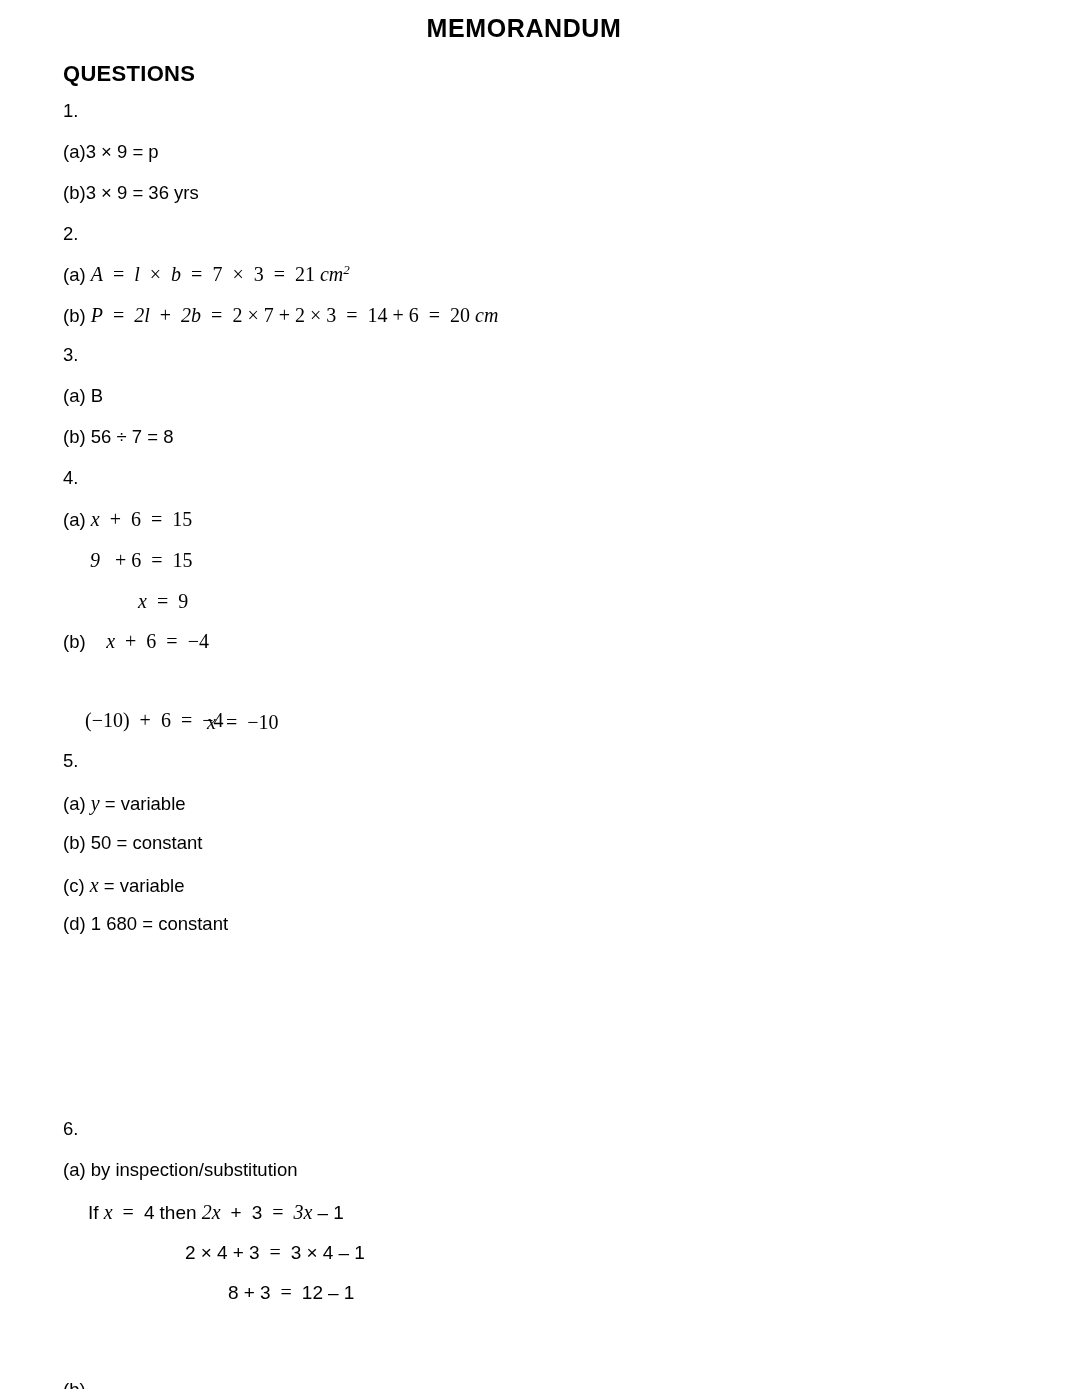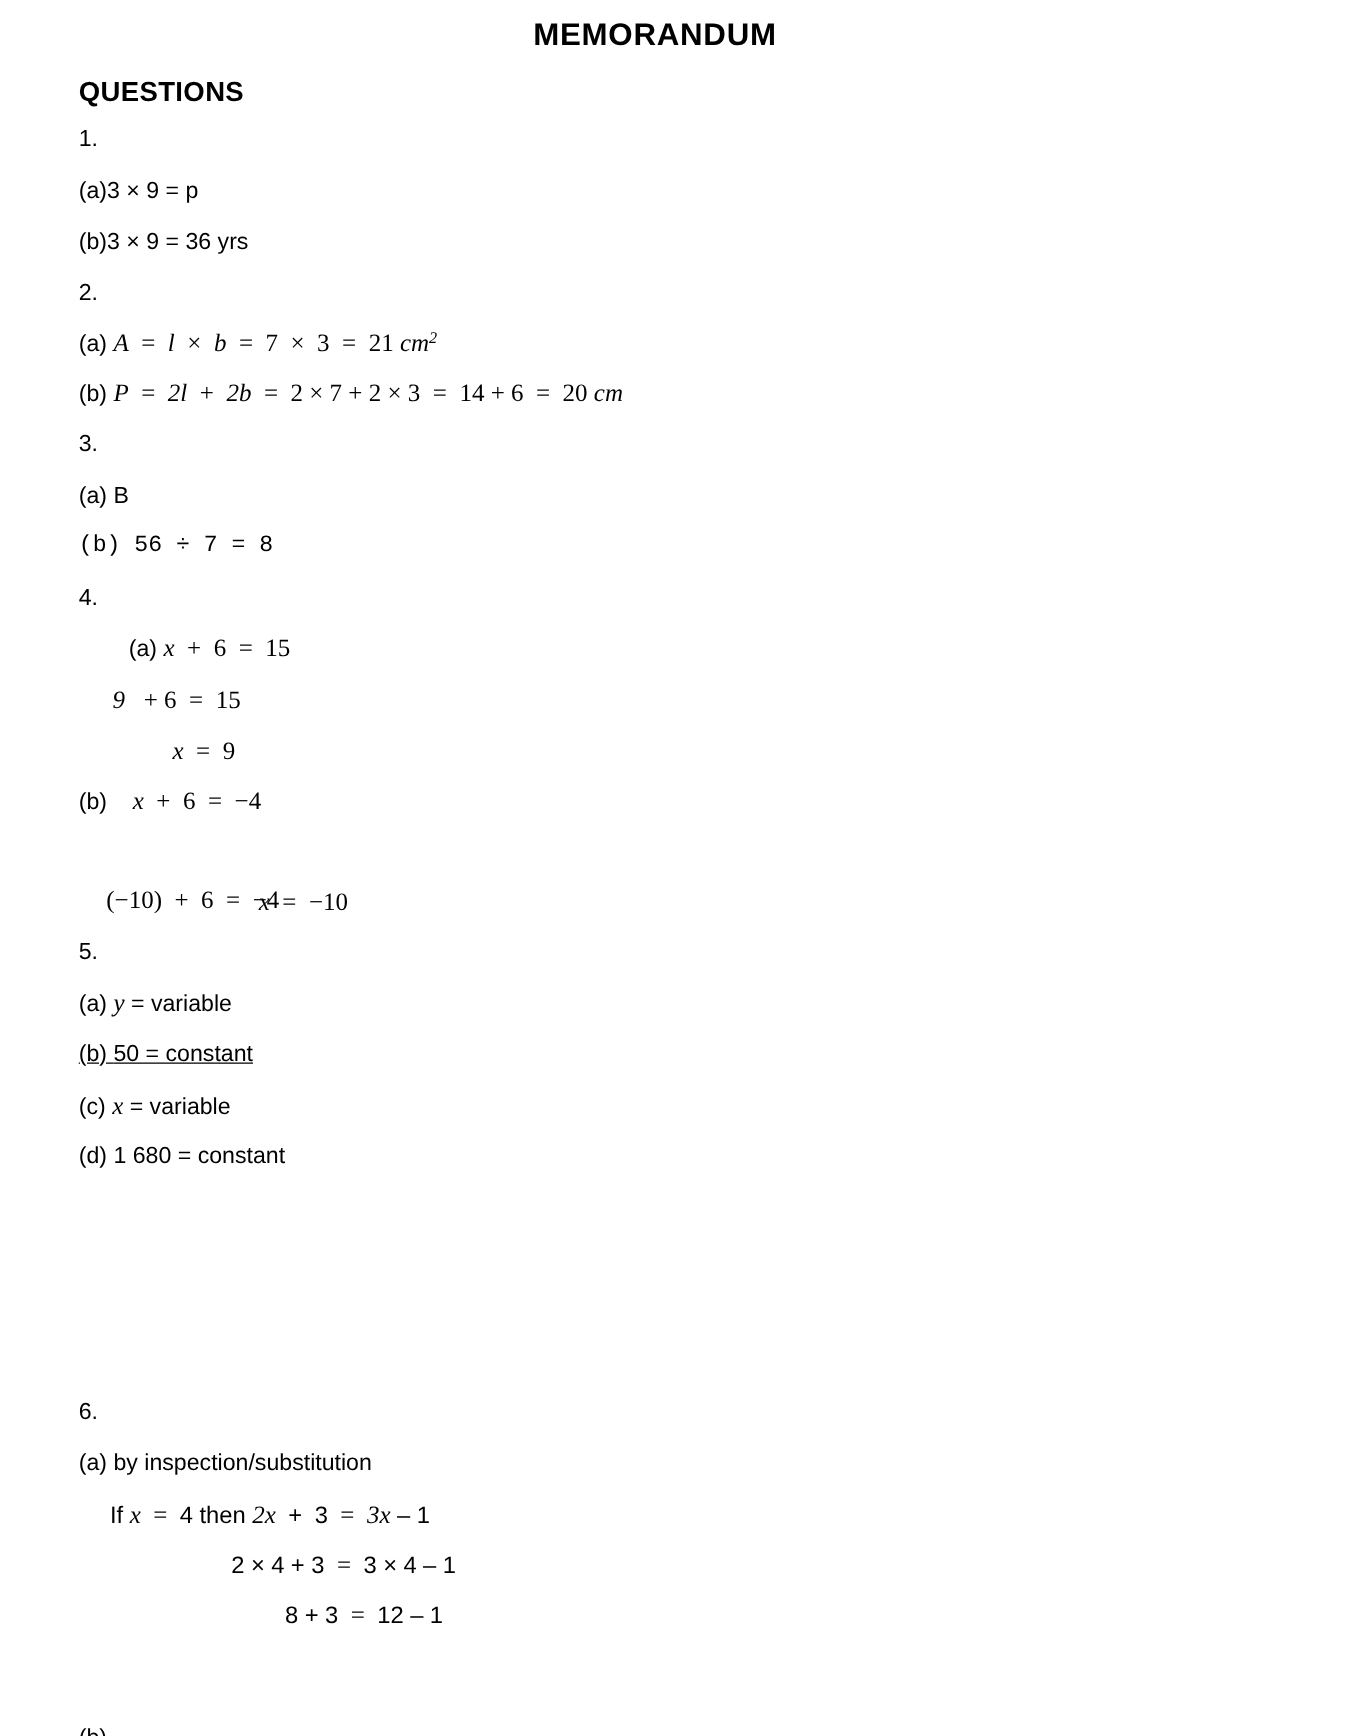"(b) 56 ÷ 7 =" div.line { font-family: Liberation Mono, monospace -> none }
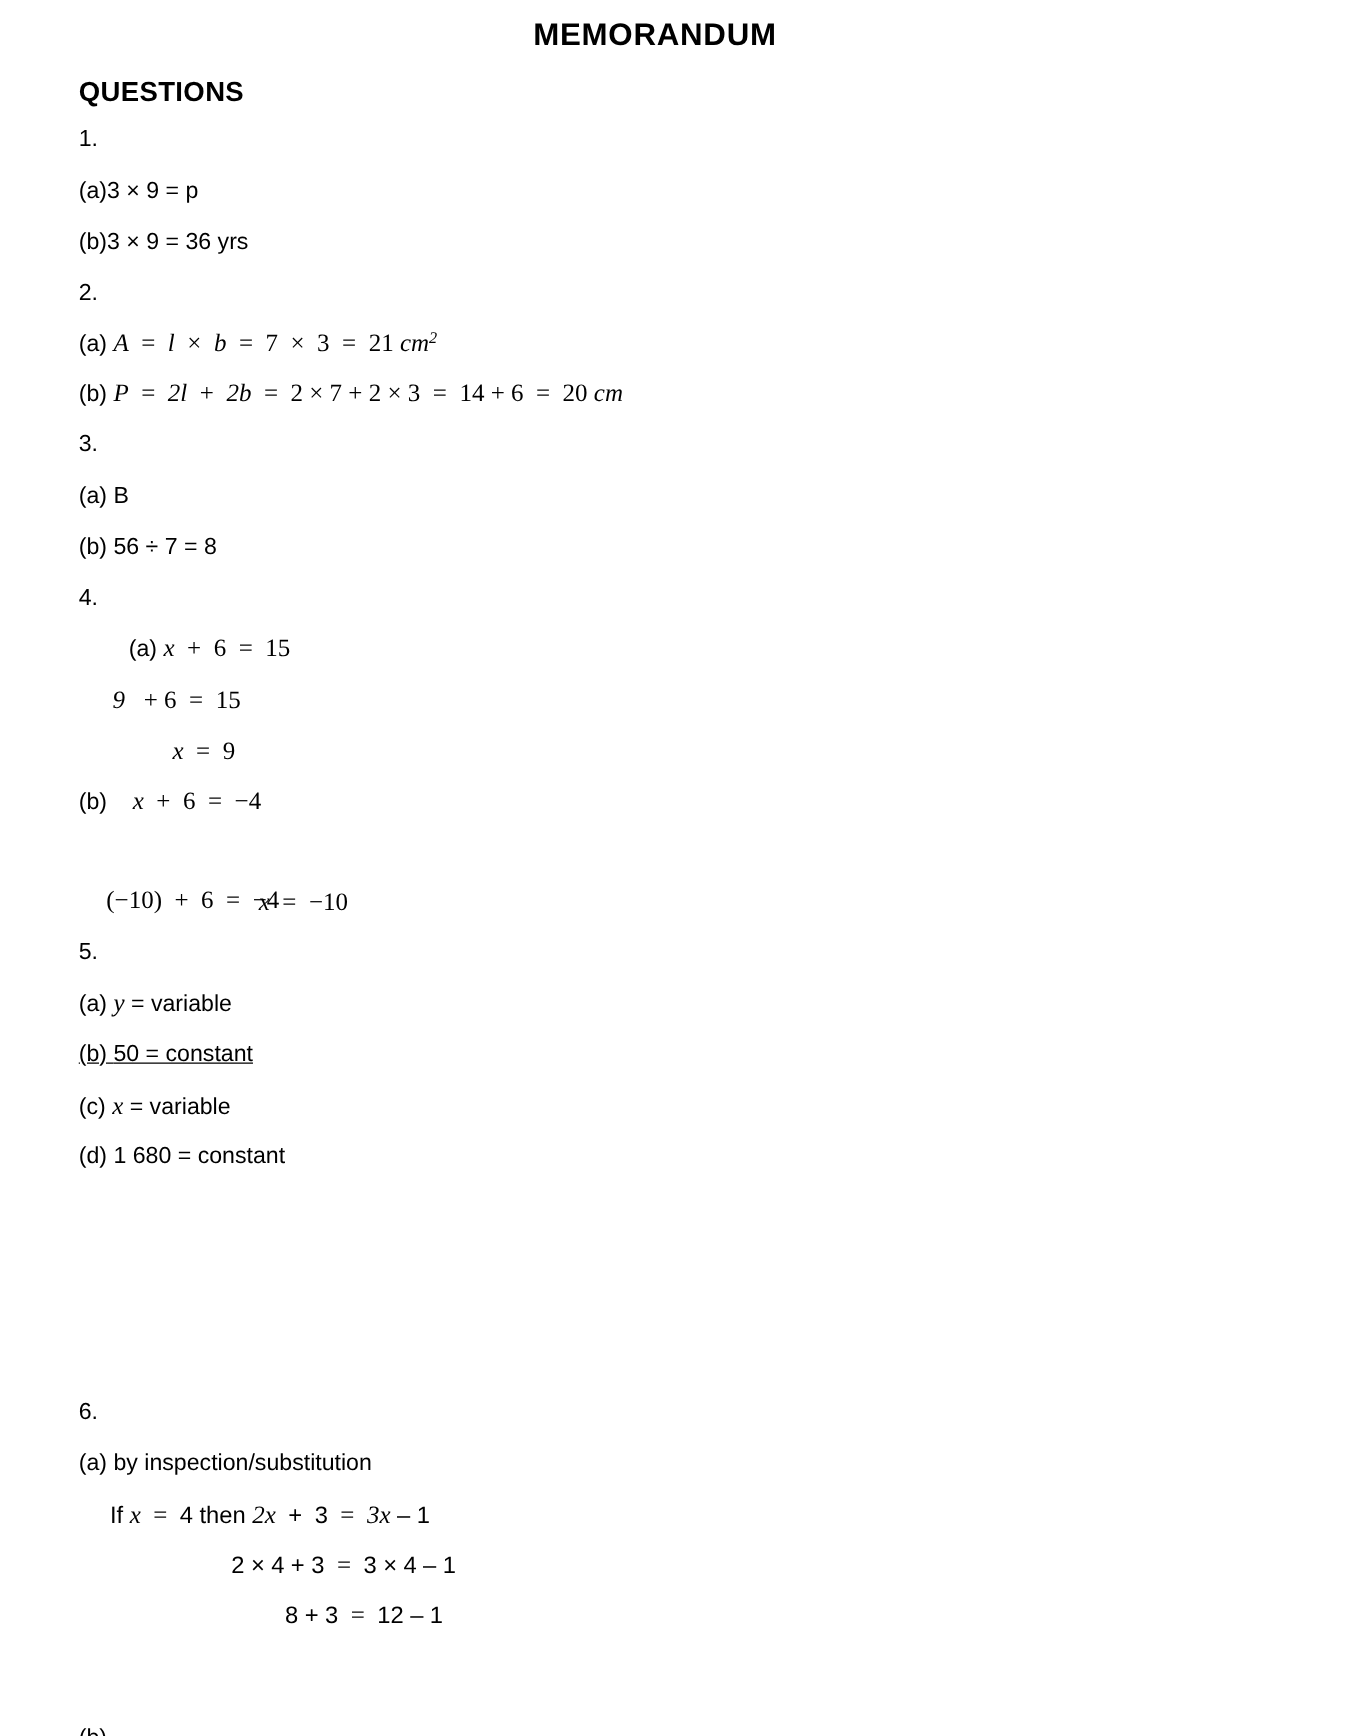"(a) x + 6 =" div.line { margin-left: 40px -> none }
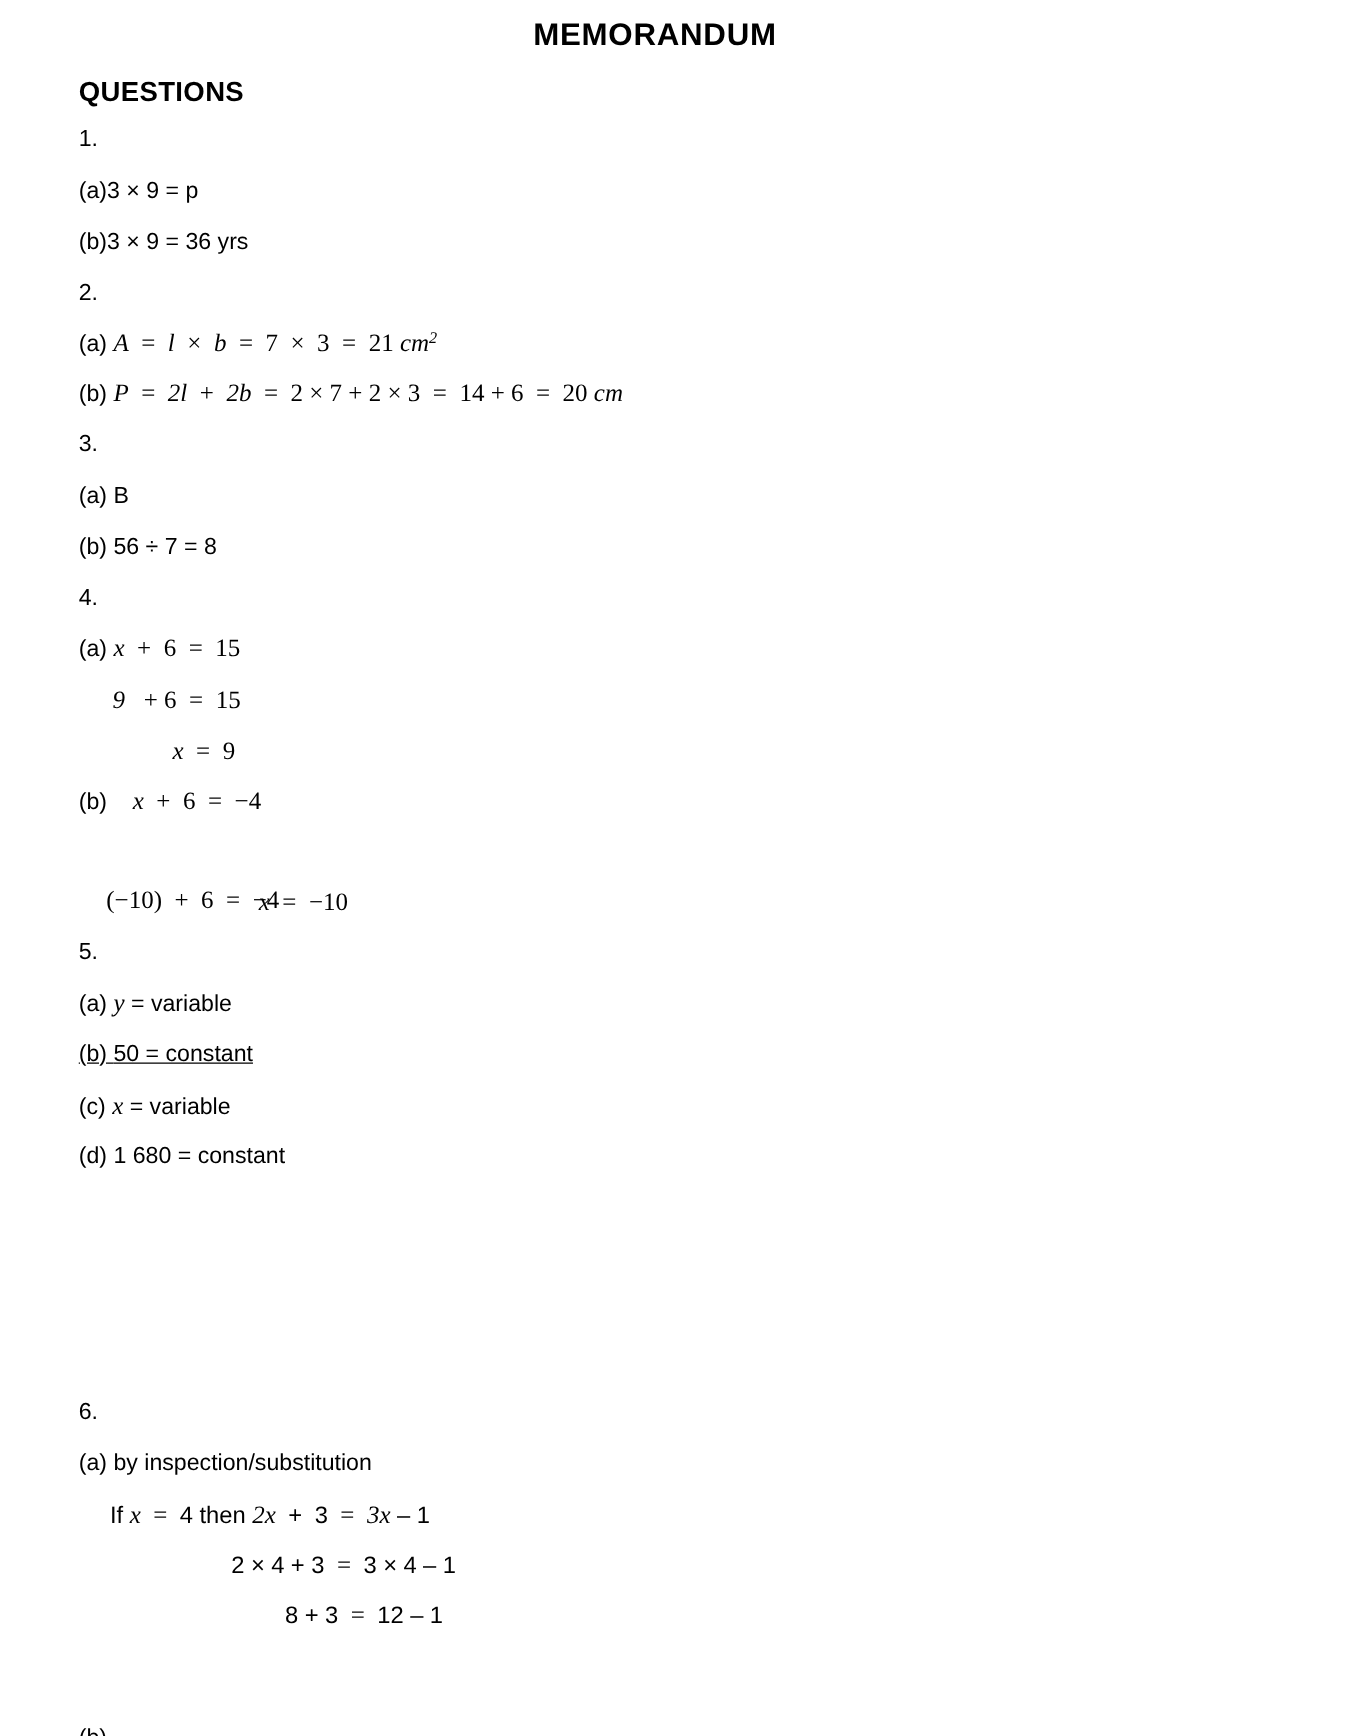"(b) 50 = constant" div.line { text-decoration: underline -> none }
